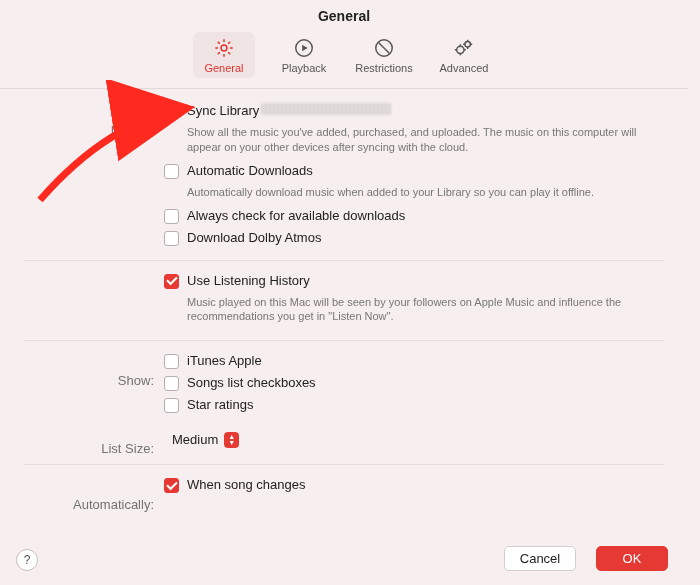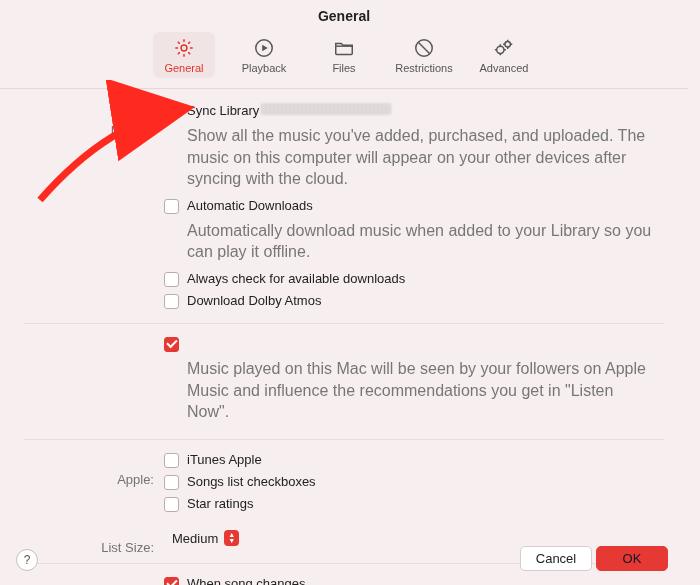"Files" div.tool { html: <div> <div> <svg> <path></path> <path></path> </svg> </div> <span>Files</span> </div> -> none }
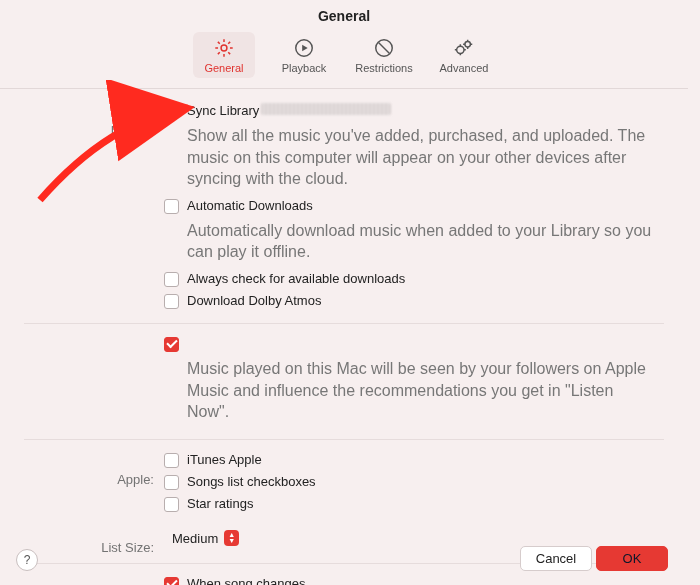"Show all the music you've" .opt-desc { font-size: 16px -> 11px }
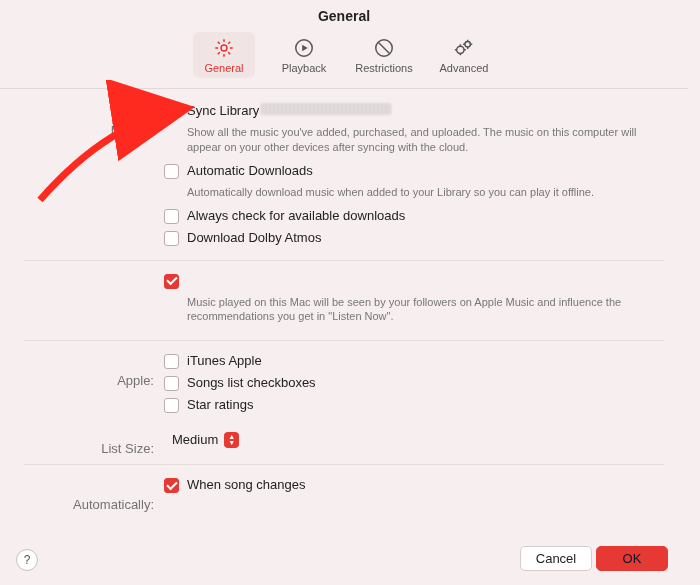"Use Listening History" span.opt-text { html: none -> <span>Use Listening History</span> }
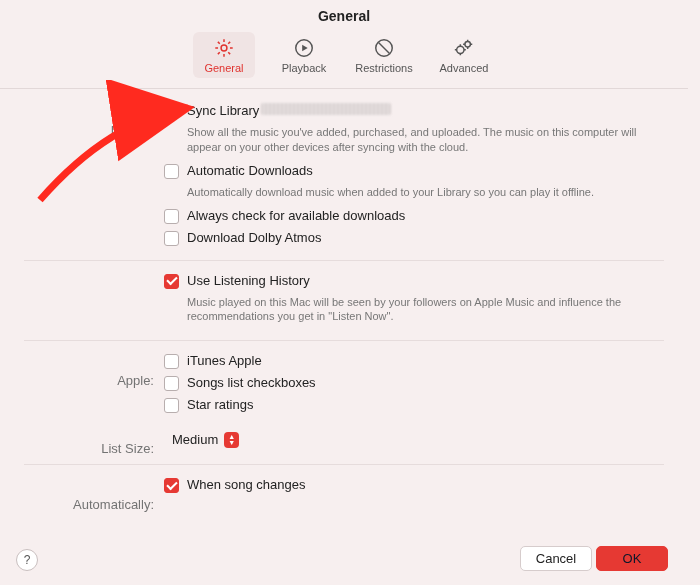"Apple:" div.row-label { text: Apple -> Show }
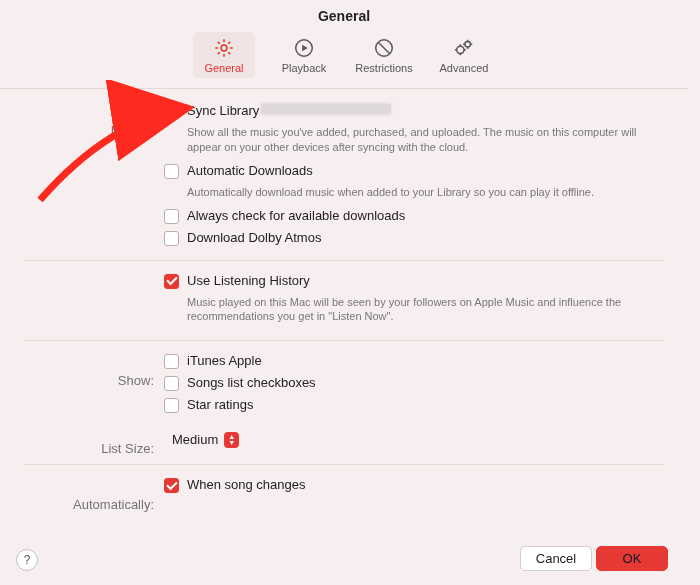"Cancel" .footer { gap: 4px -> 20px }
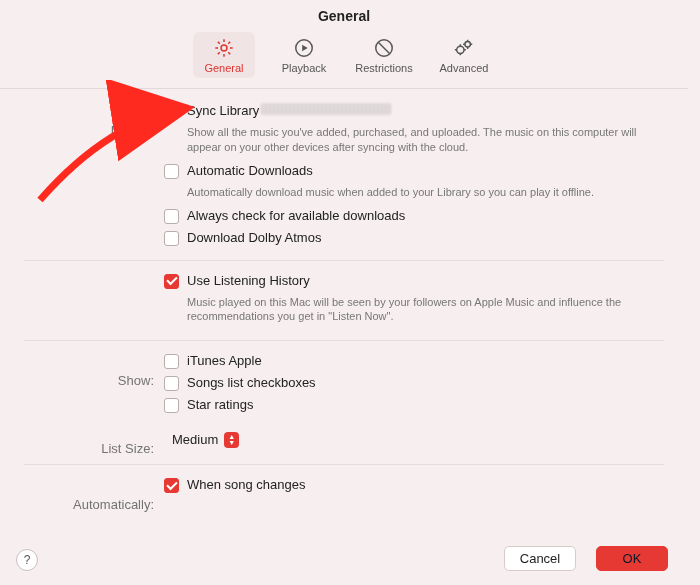"OK" .btn.primary { color: #0f172a -> #ffffff }
